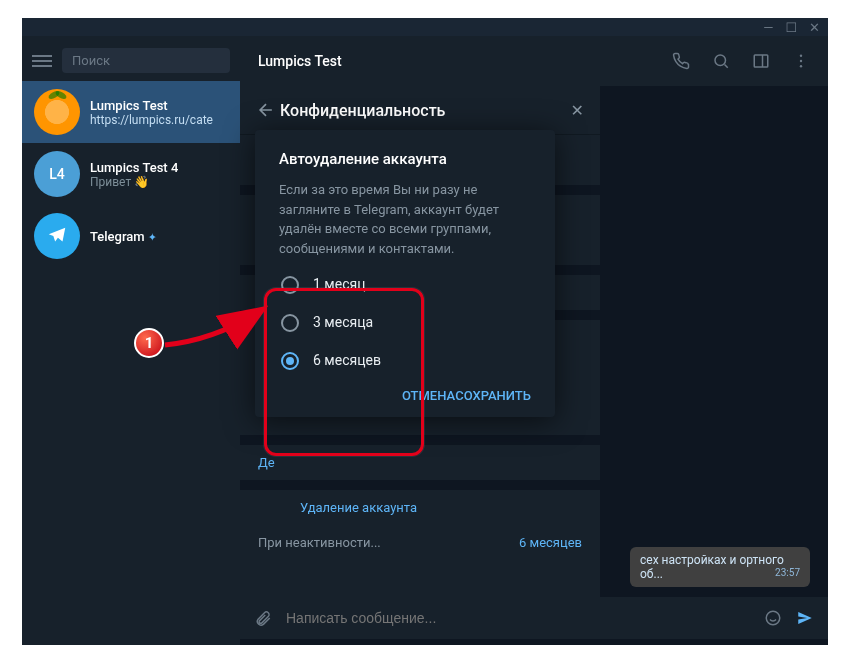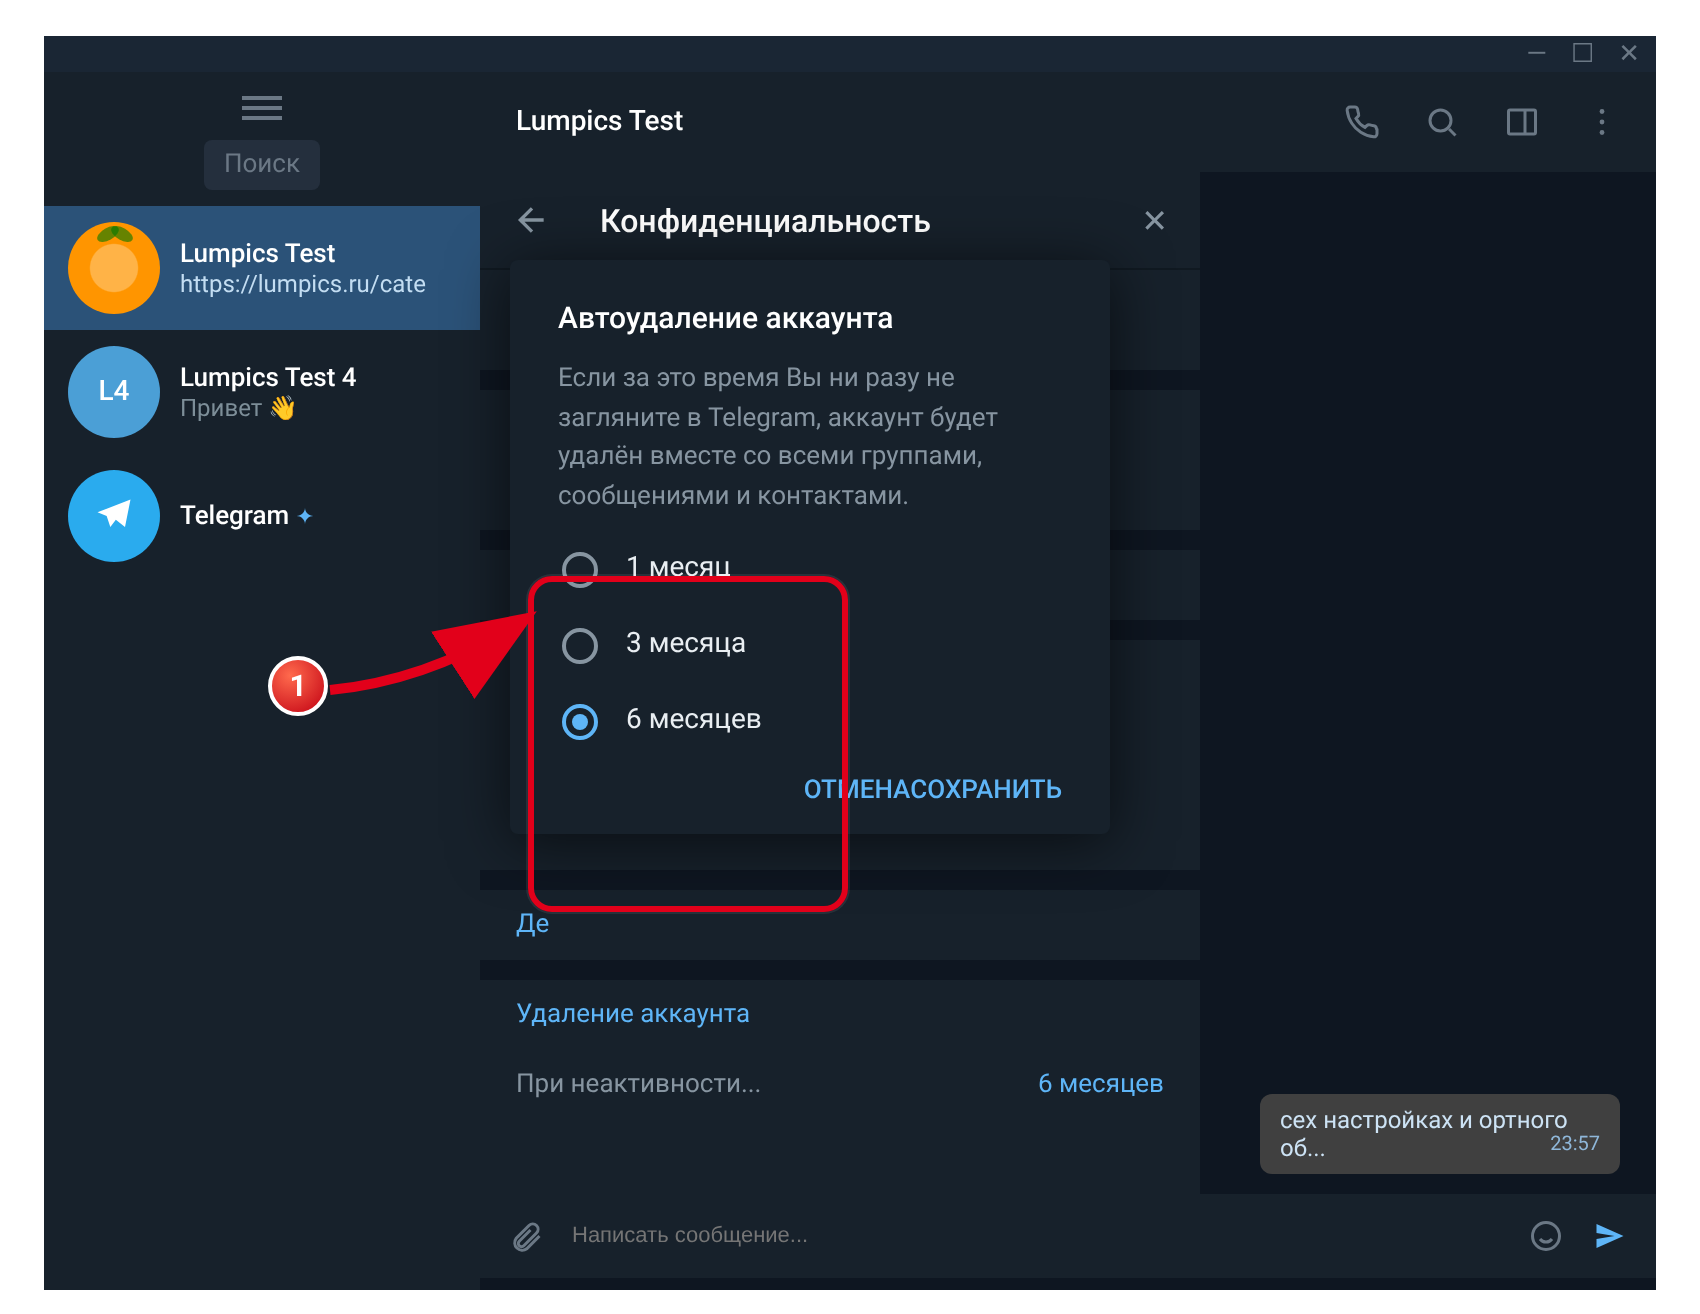"Поиск" .sidebar-top { flex-direction: column -> none }
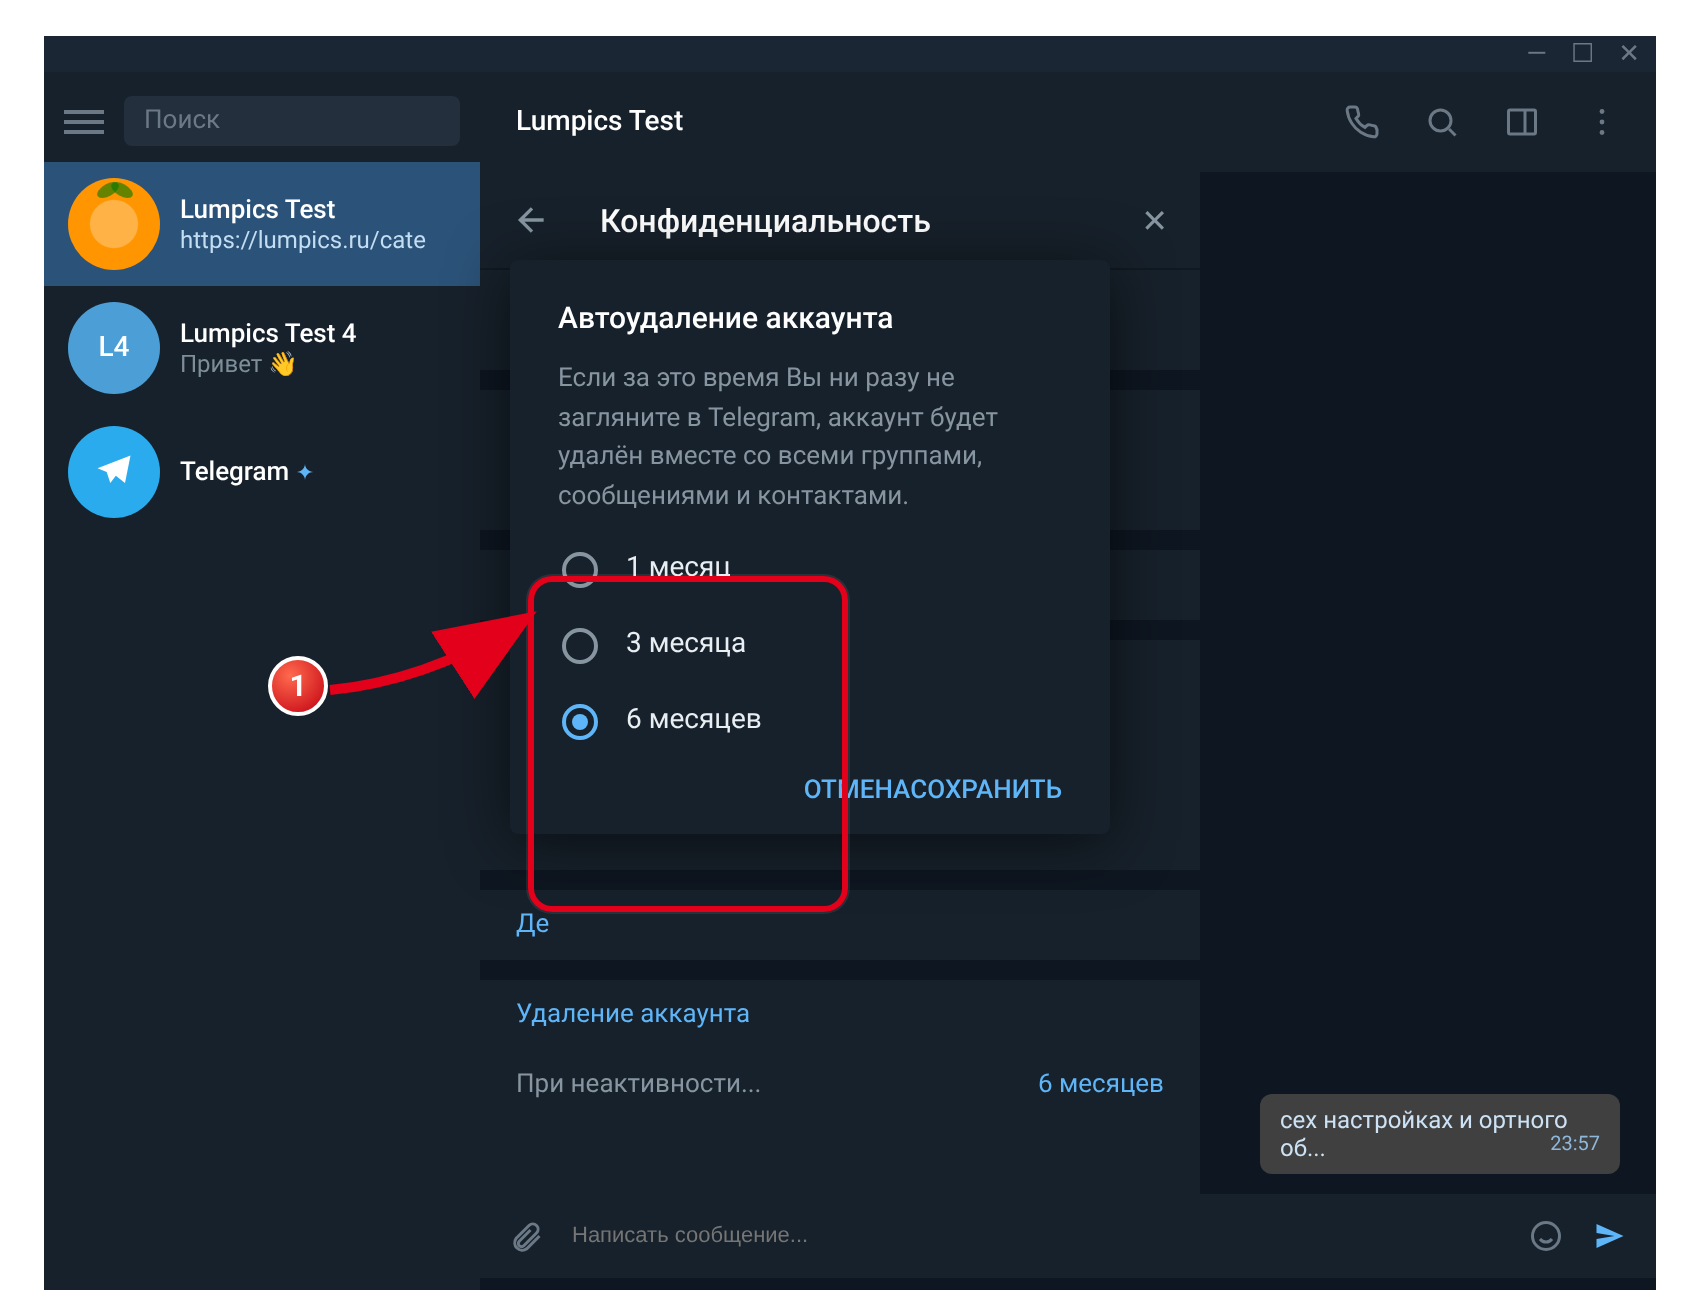"Конфиденциальность" .settings-header { gap: 24px -> 4px }
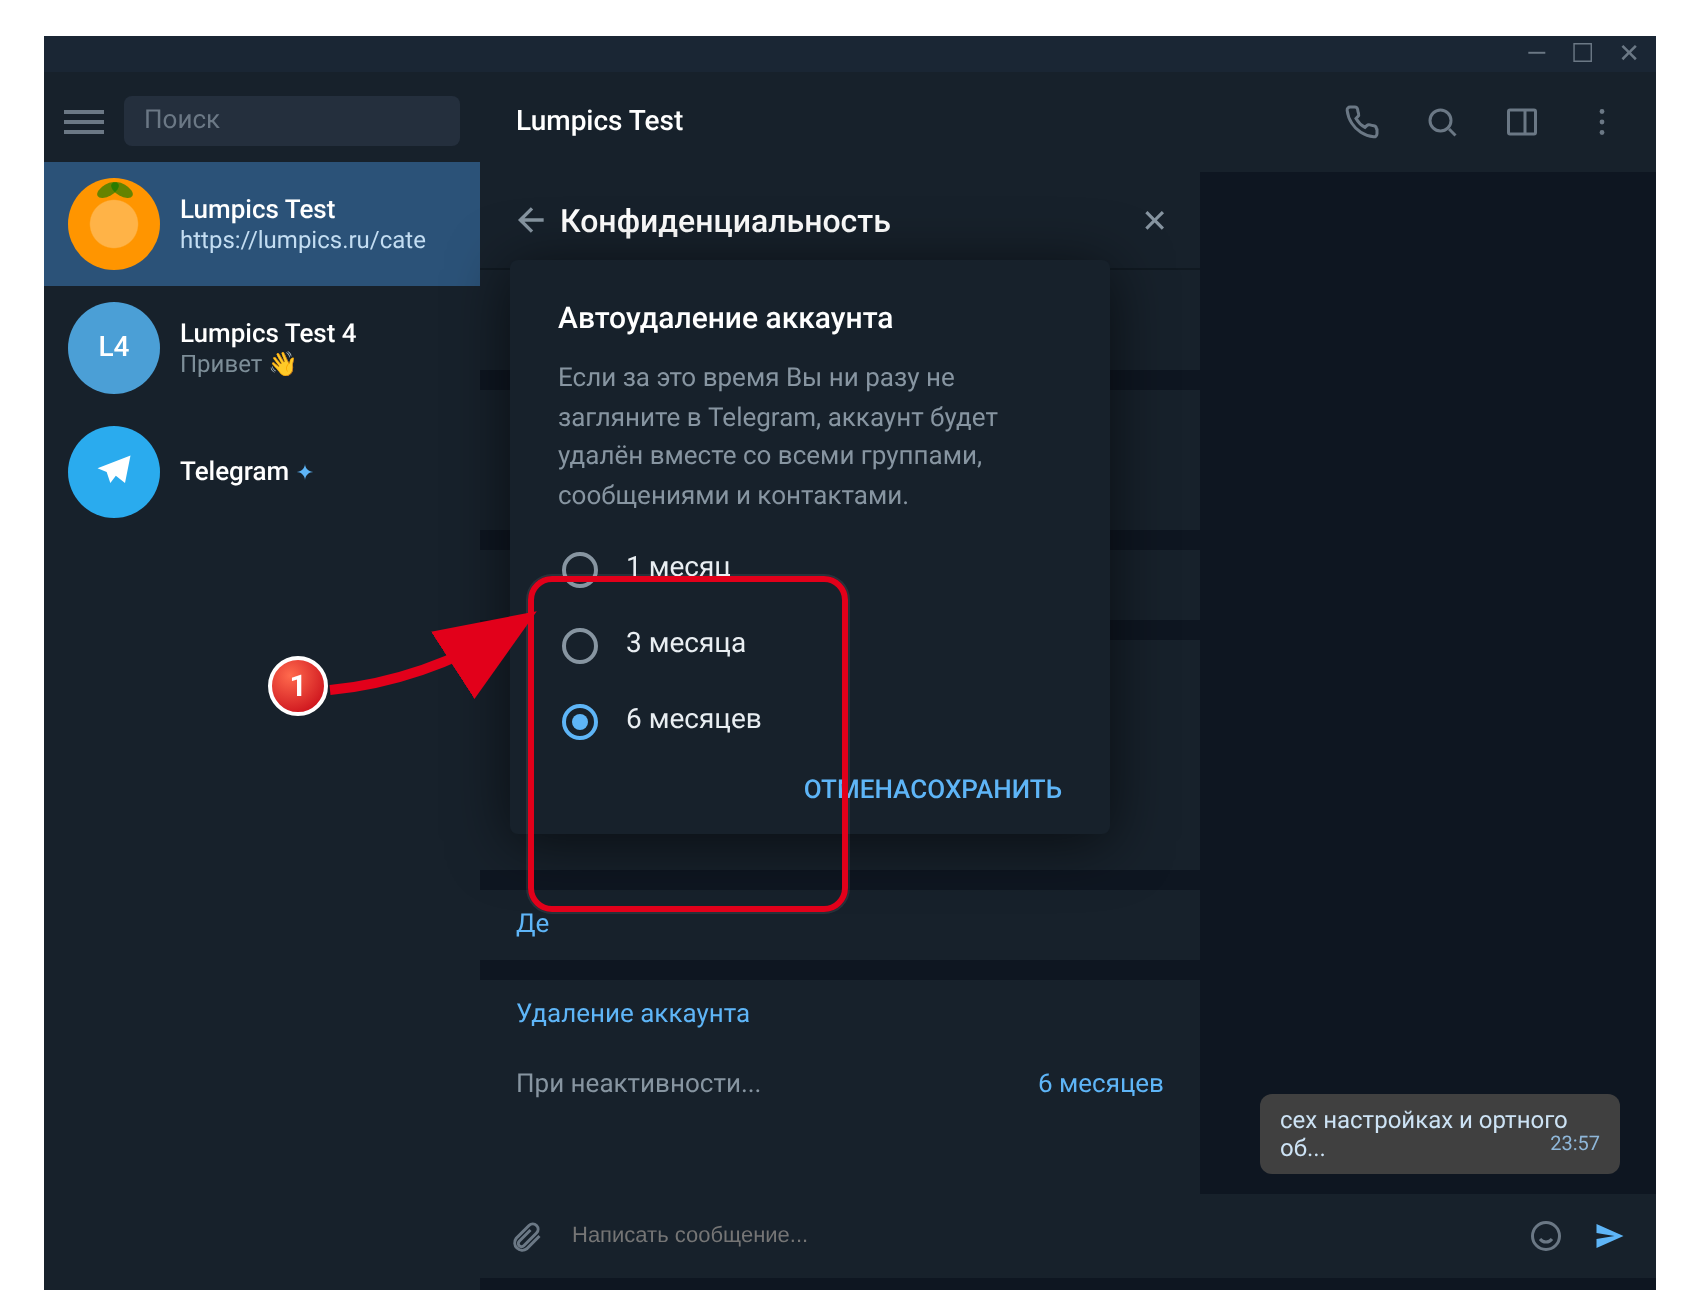"Удаление аккаунта" .link-text { margin-left: none -> 42px }
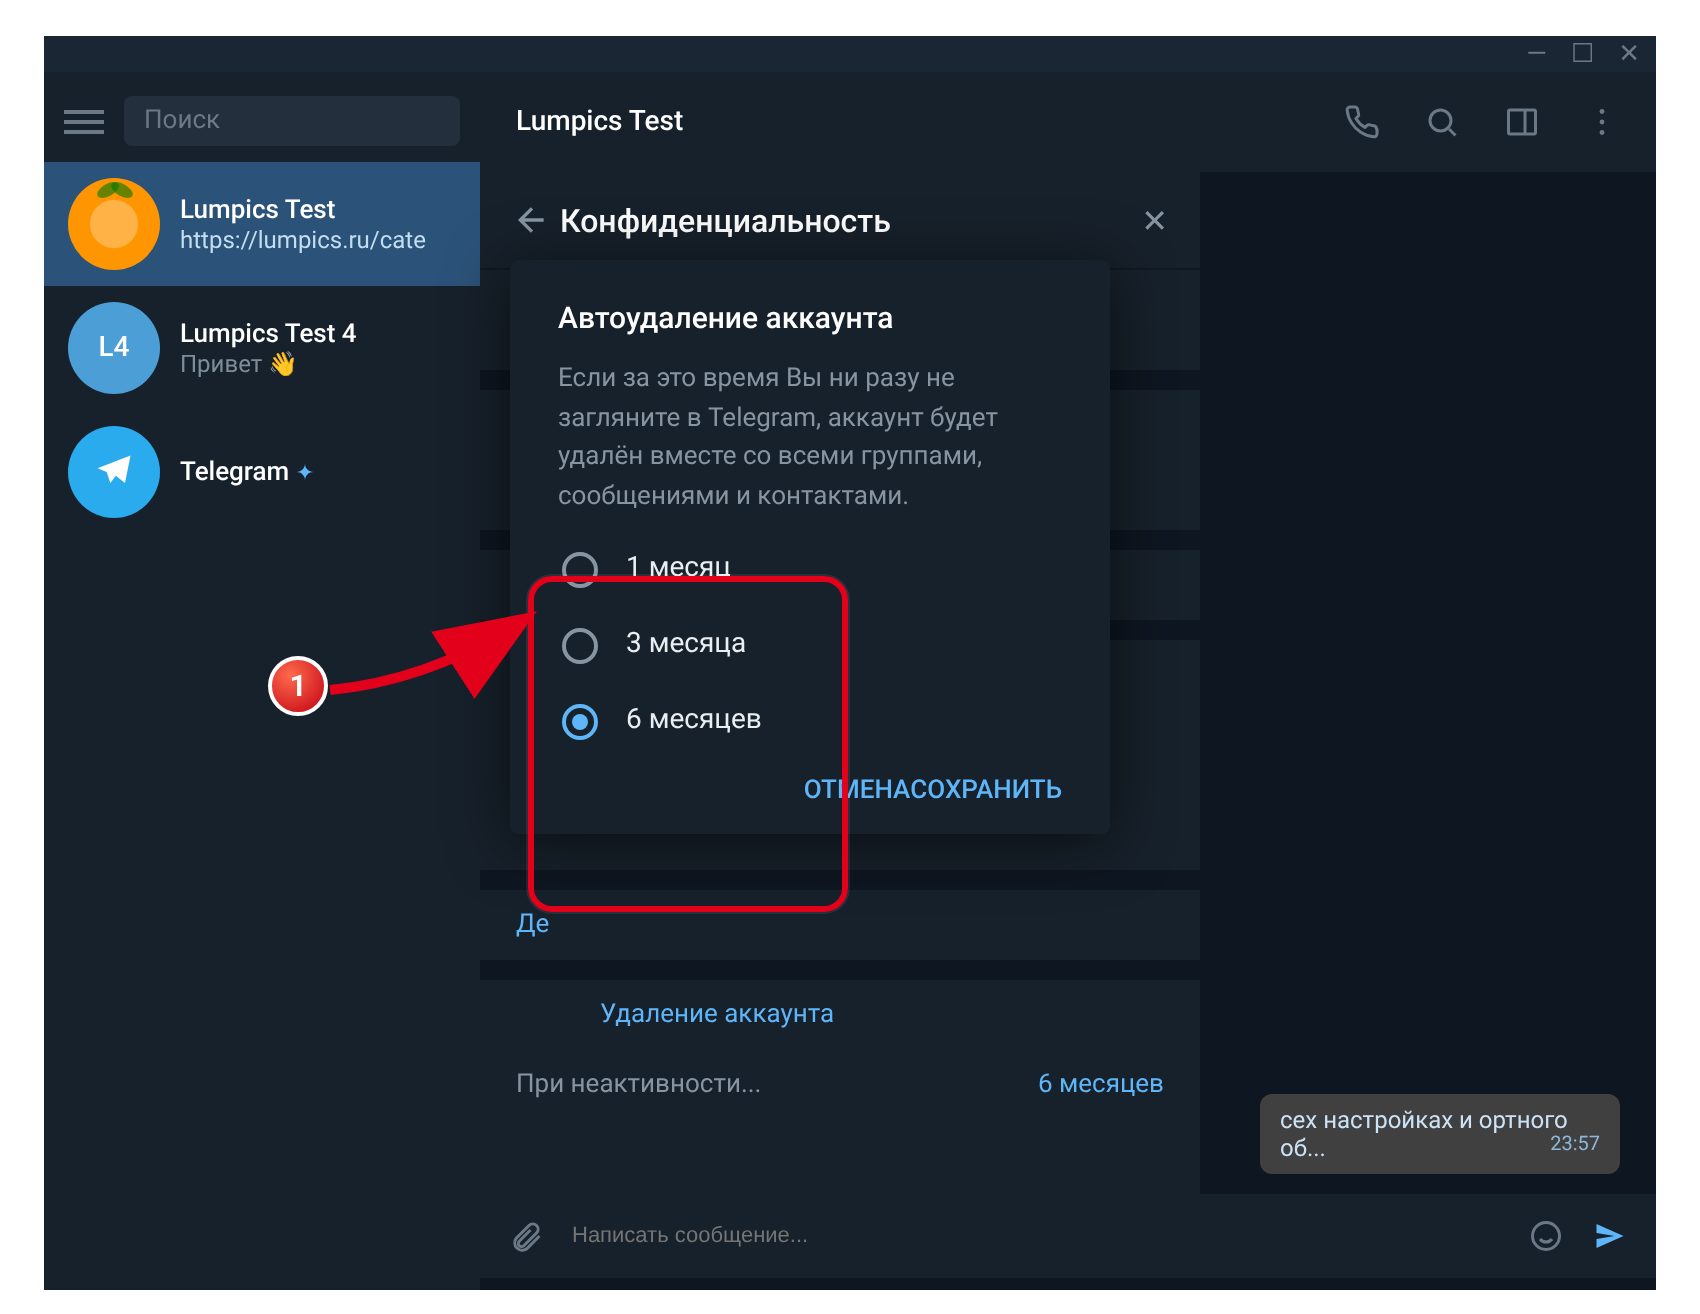"Написать сообщение..." .composer input { font-size: 11px -> 14px }
